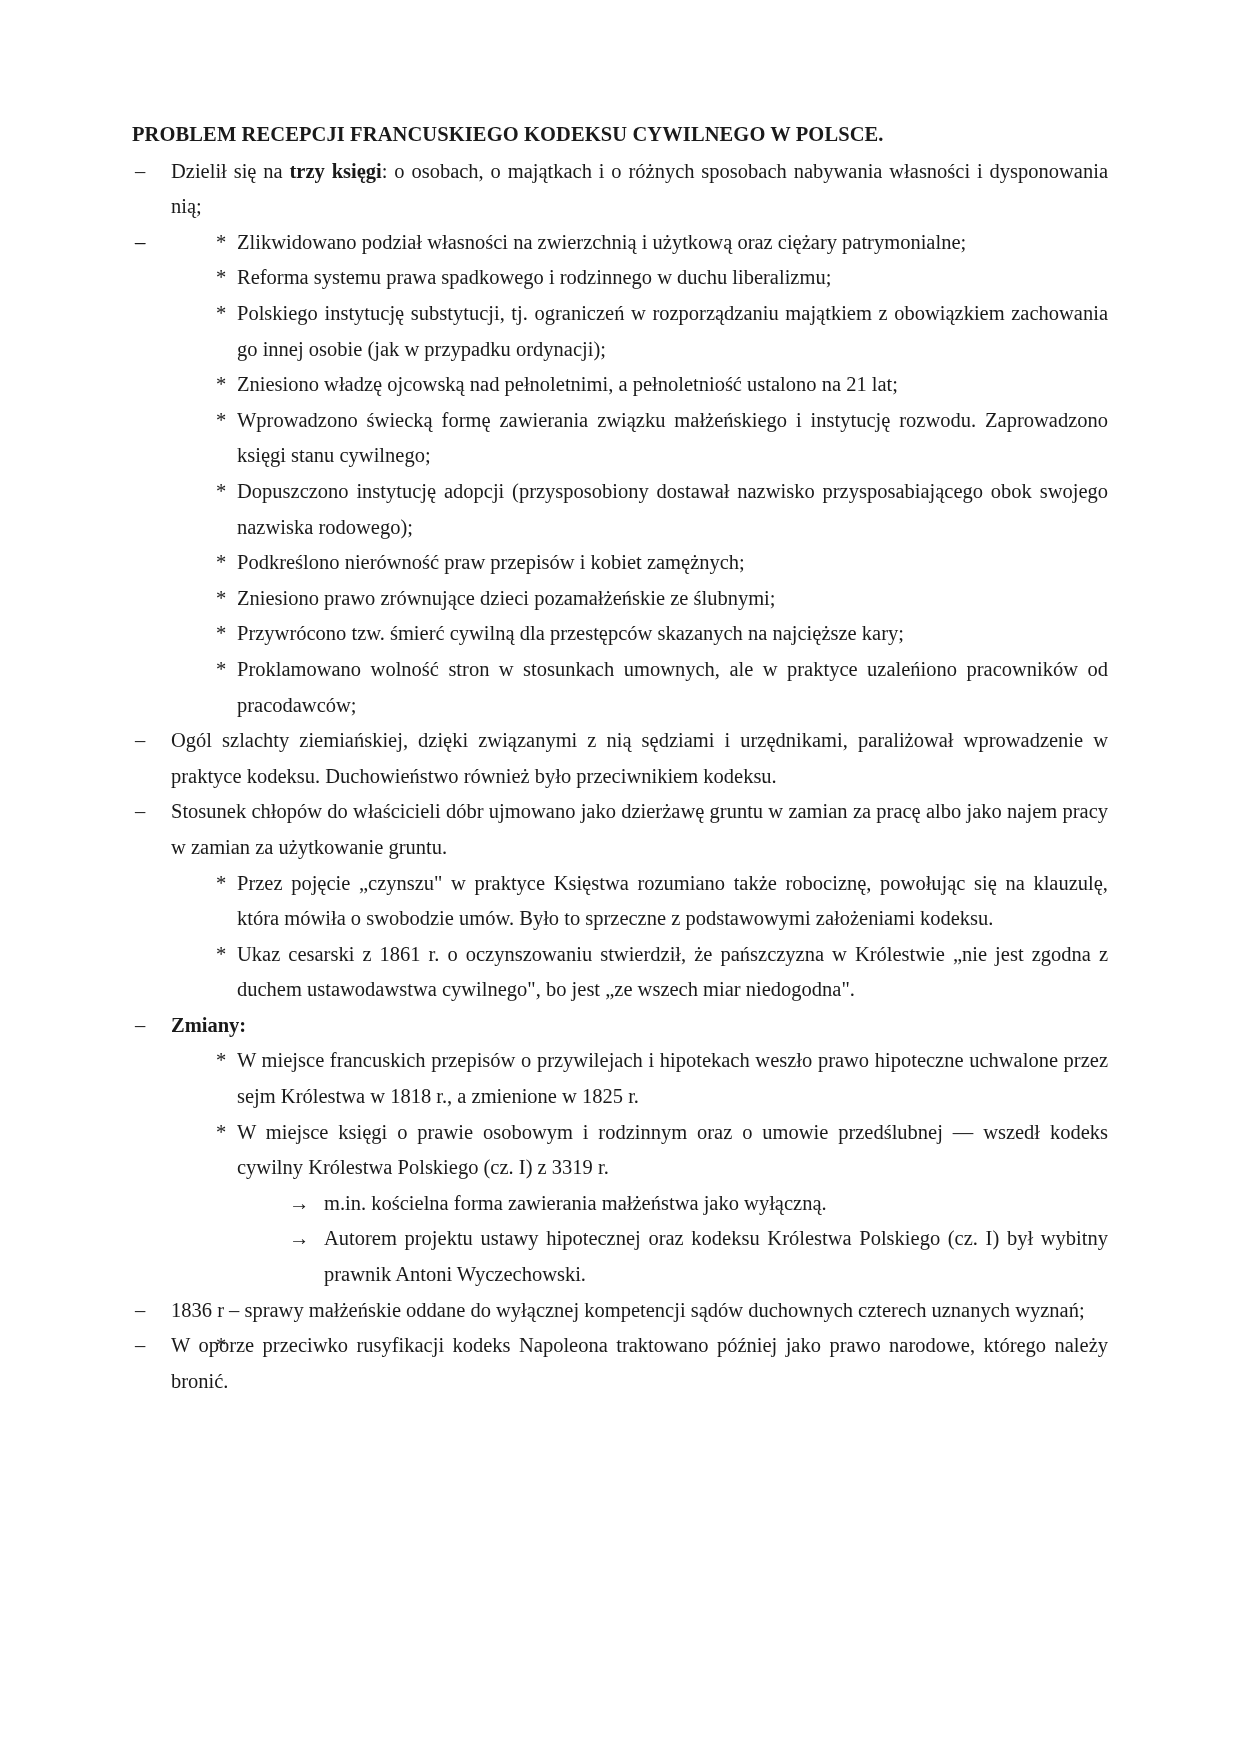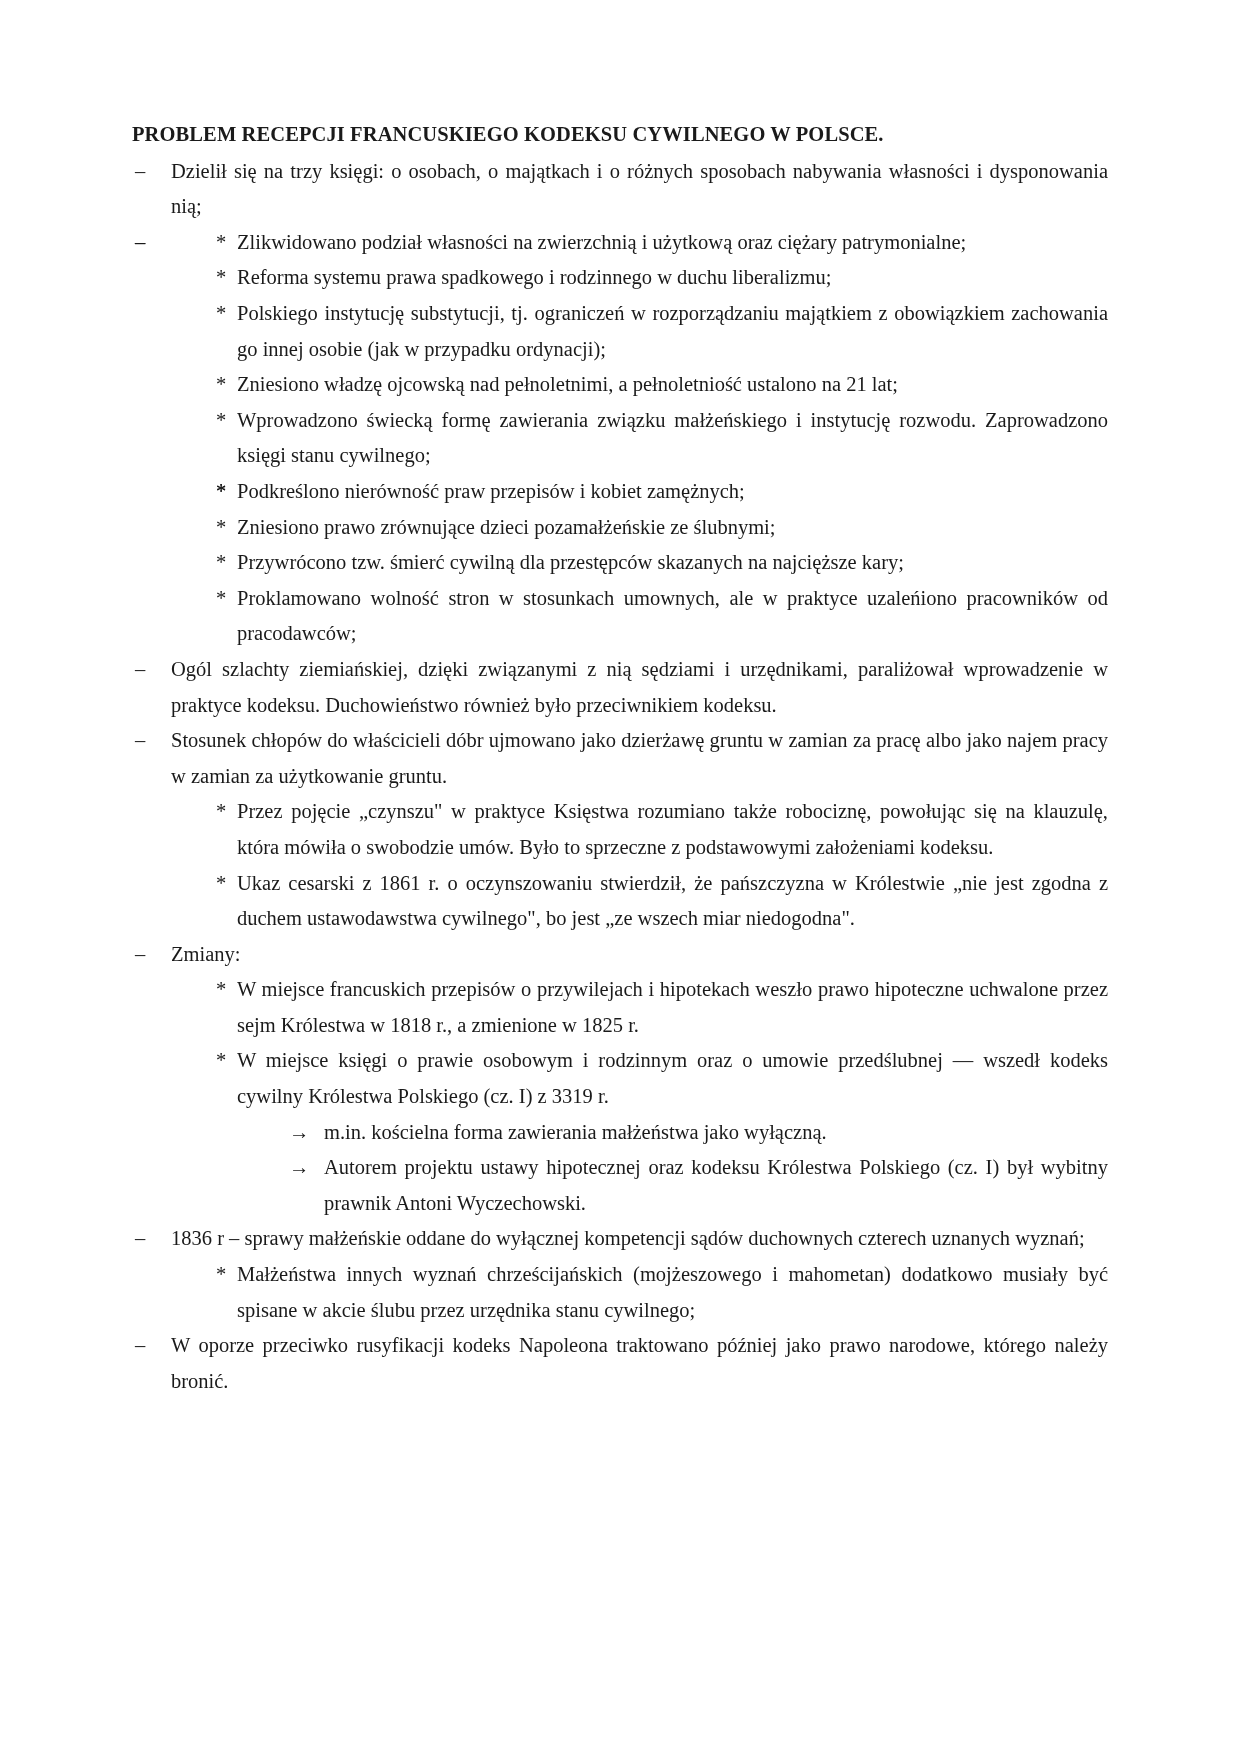"trzy księgi" .txt b, .bold { font-weight: normal -> bold }
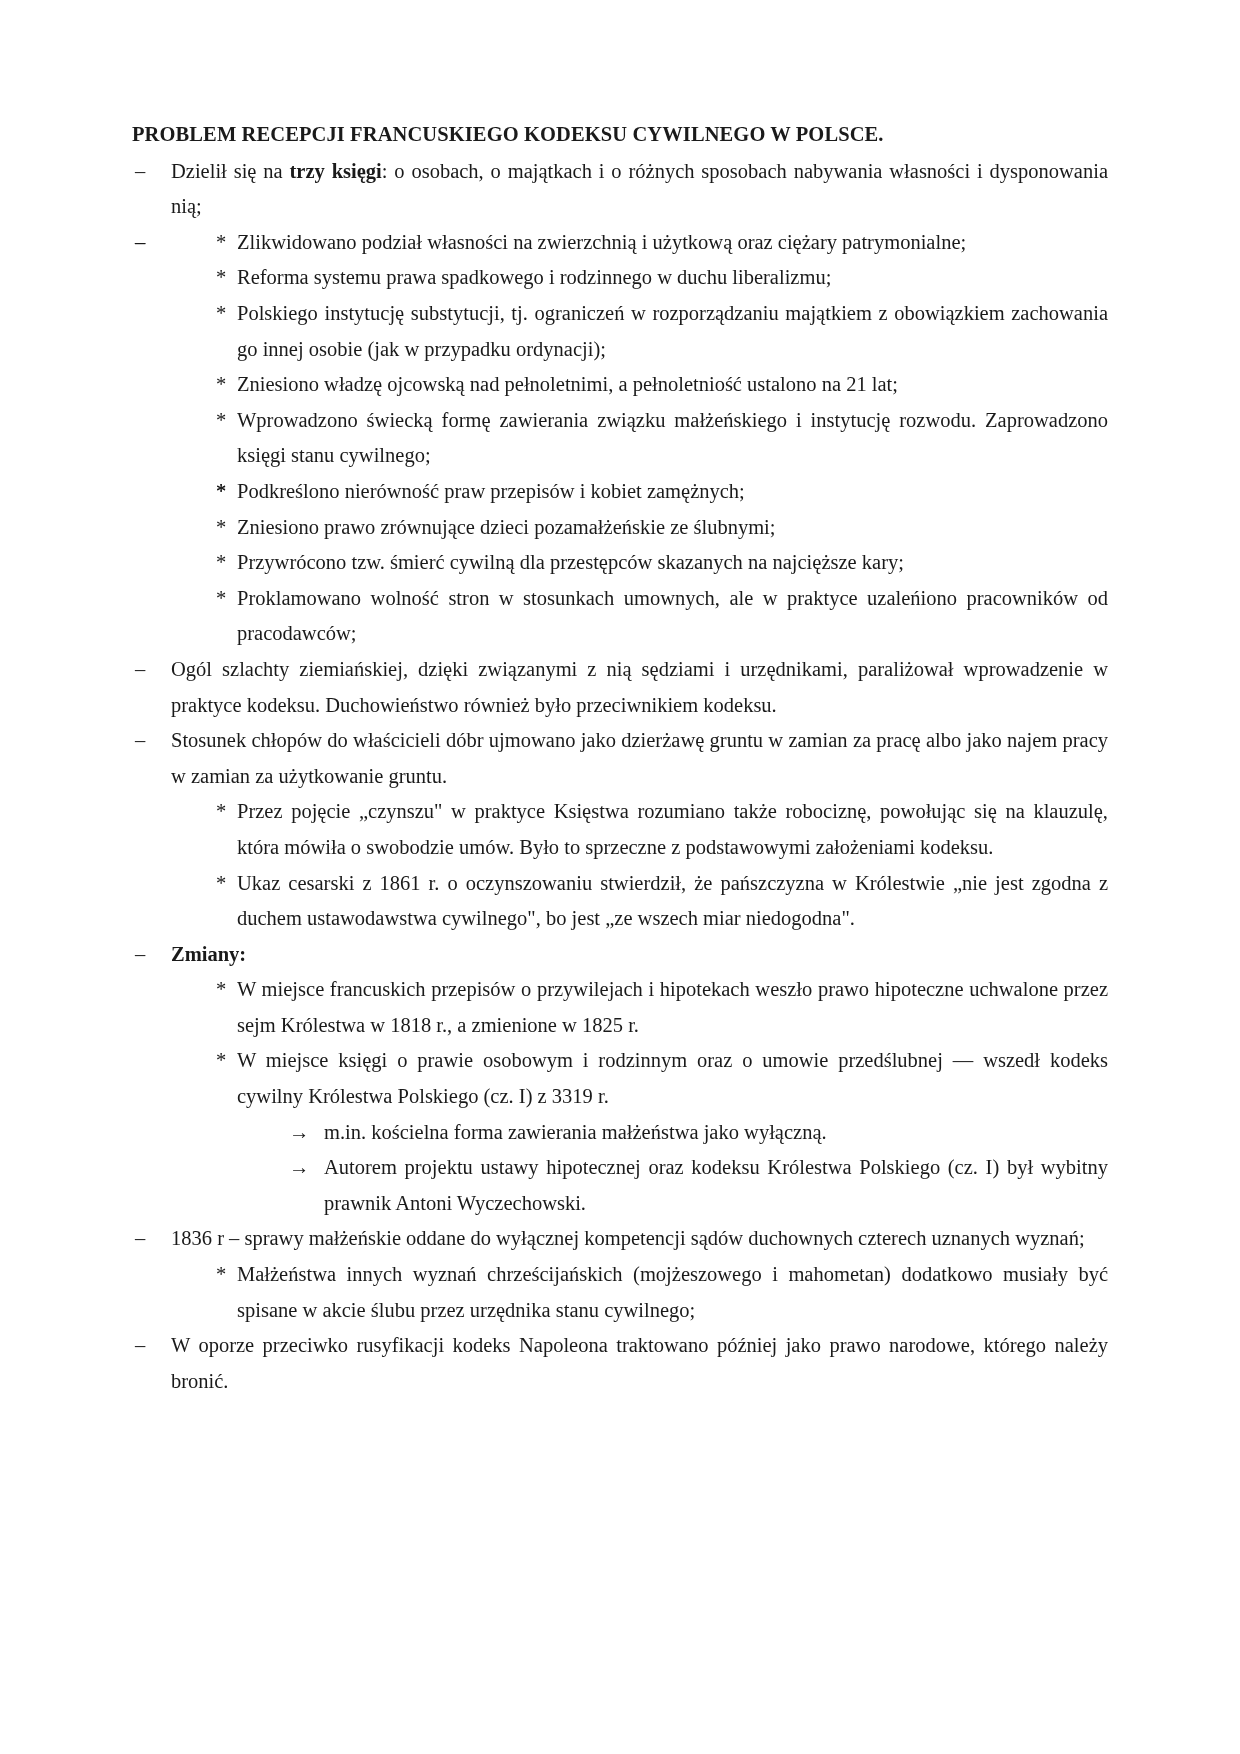"Dopuszczono instytucję adopcji" span.txt { html: none -> <span>Dopuszczono instytucję adopcji (przysposobiony dostawał nazwisko przysposabiającego obok swojego nazwiska rodowego);</span> }
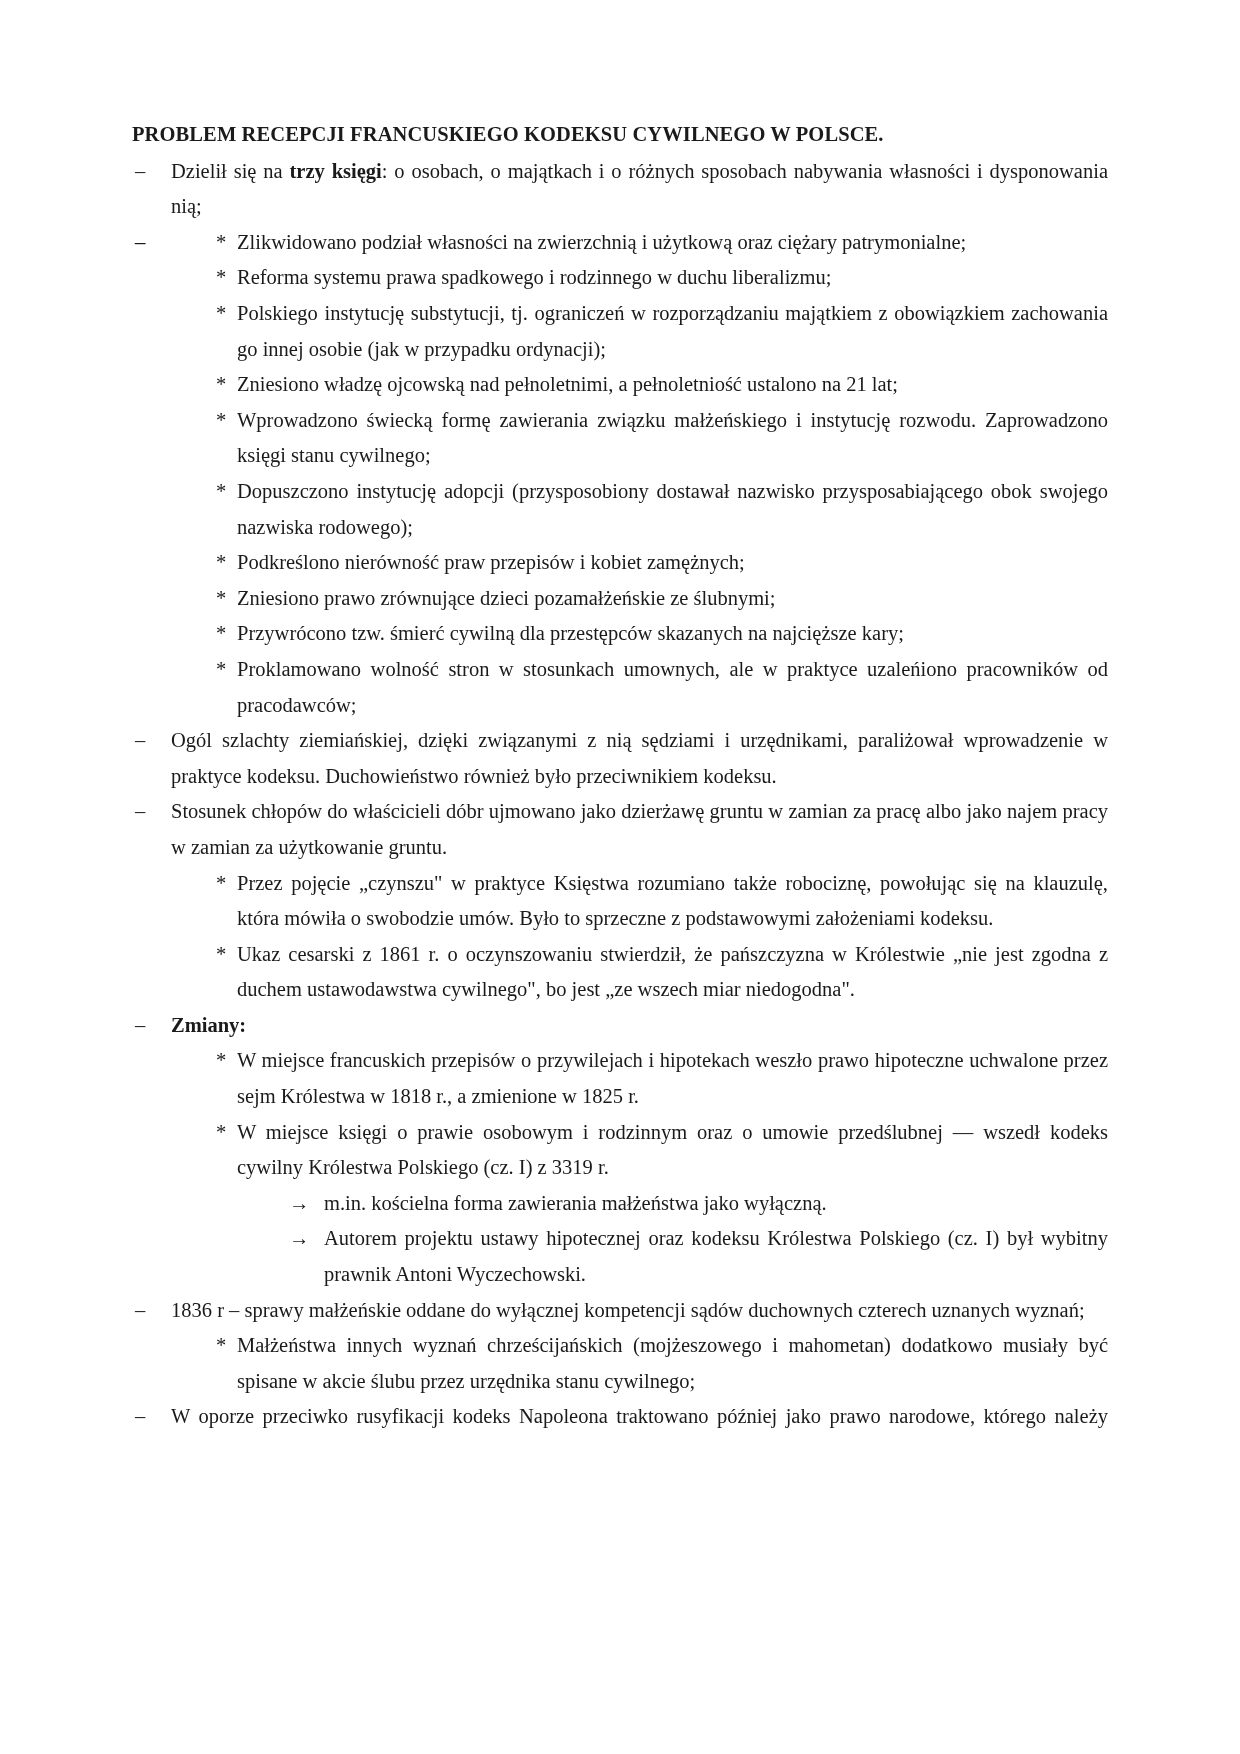"Małżeństwa innych wyznań" span.txt { html: <span>Małżeństwa innych wyznań chrześcijańskich (mojżeszowego i mahometan) dodatkowo musiały być spisane w akcie ślubu przez urzędnika stanu cywilnego;</span> -> none }
